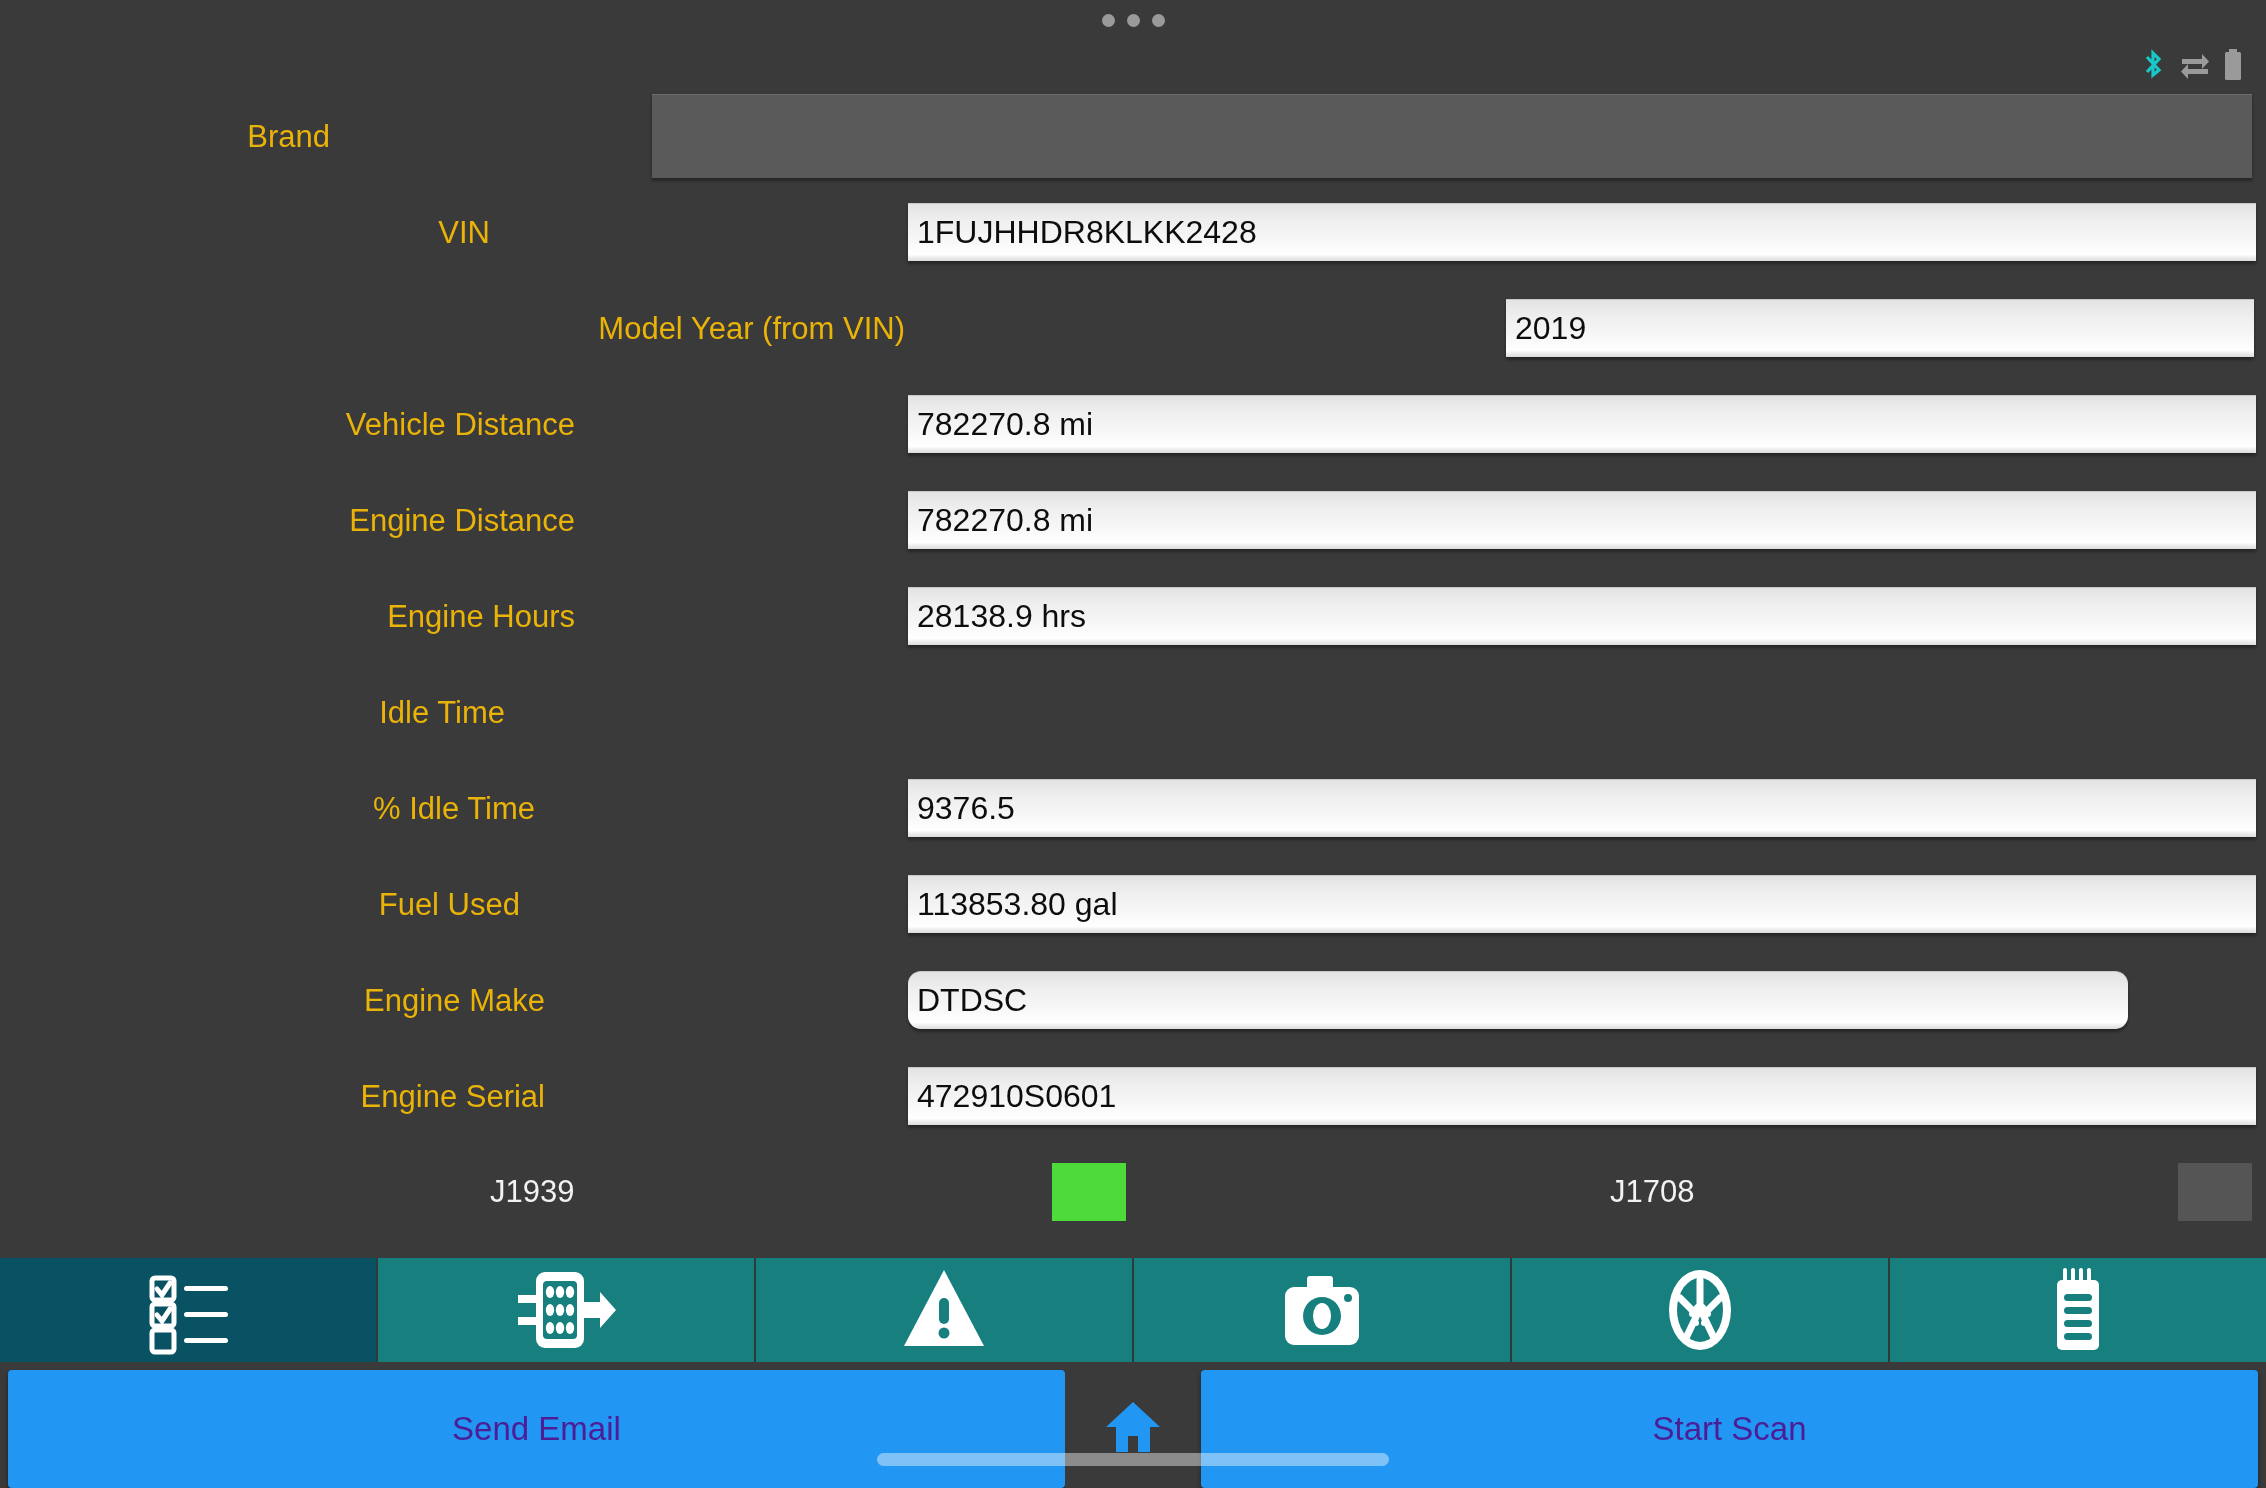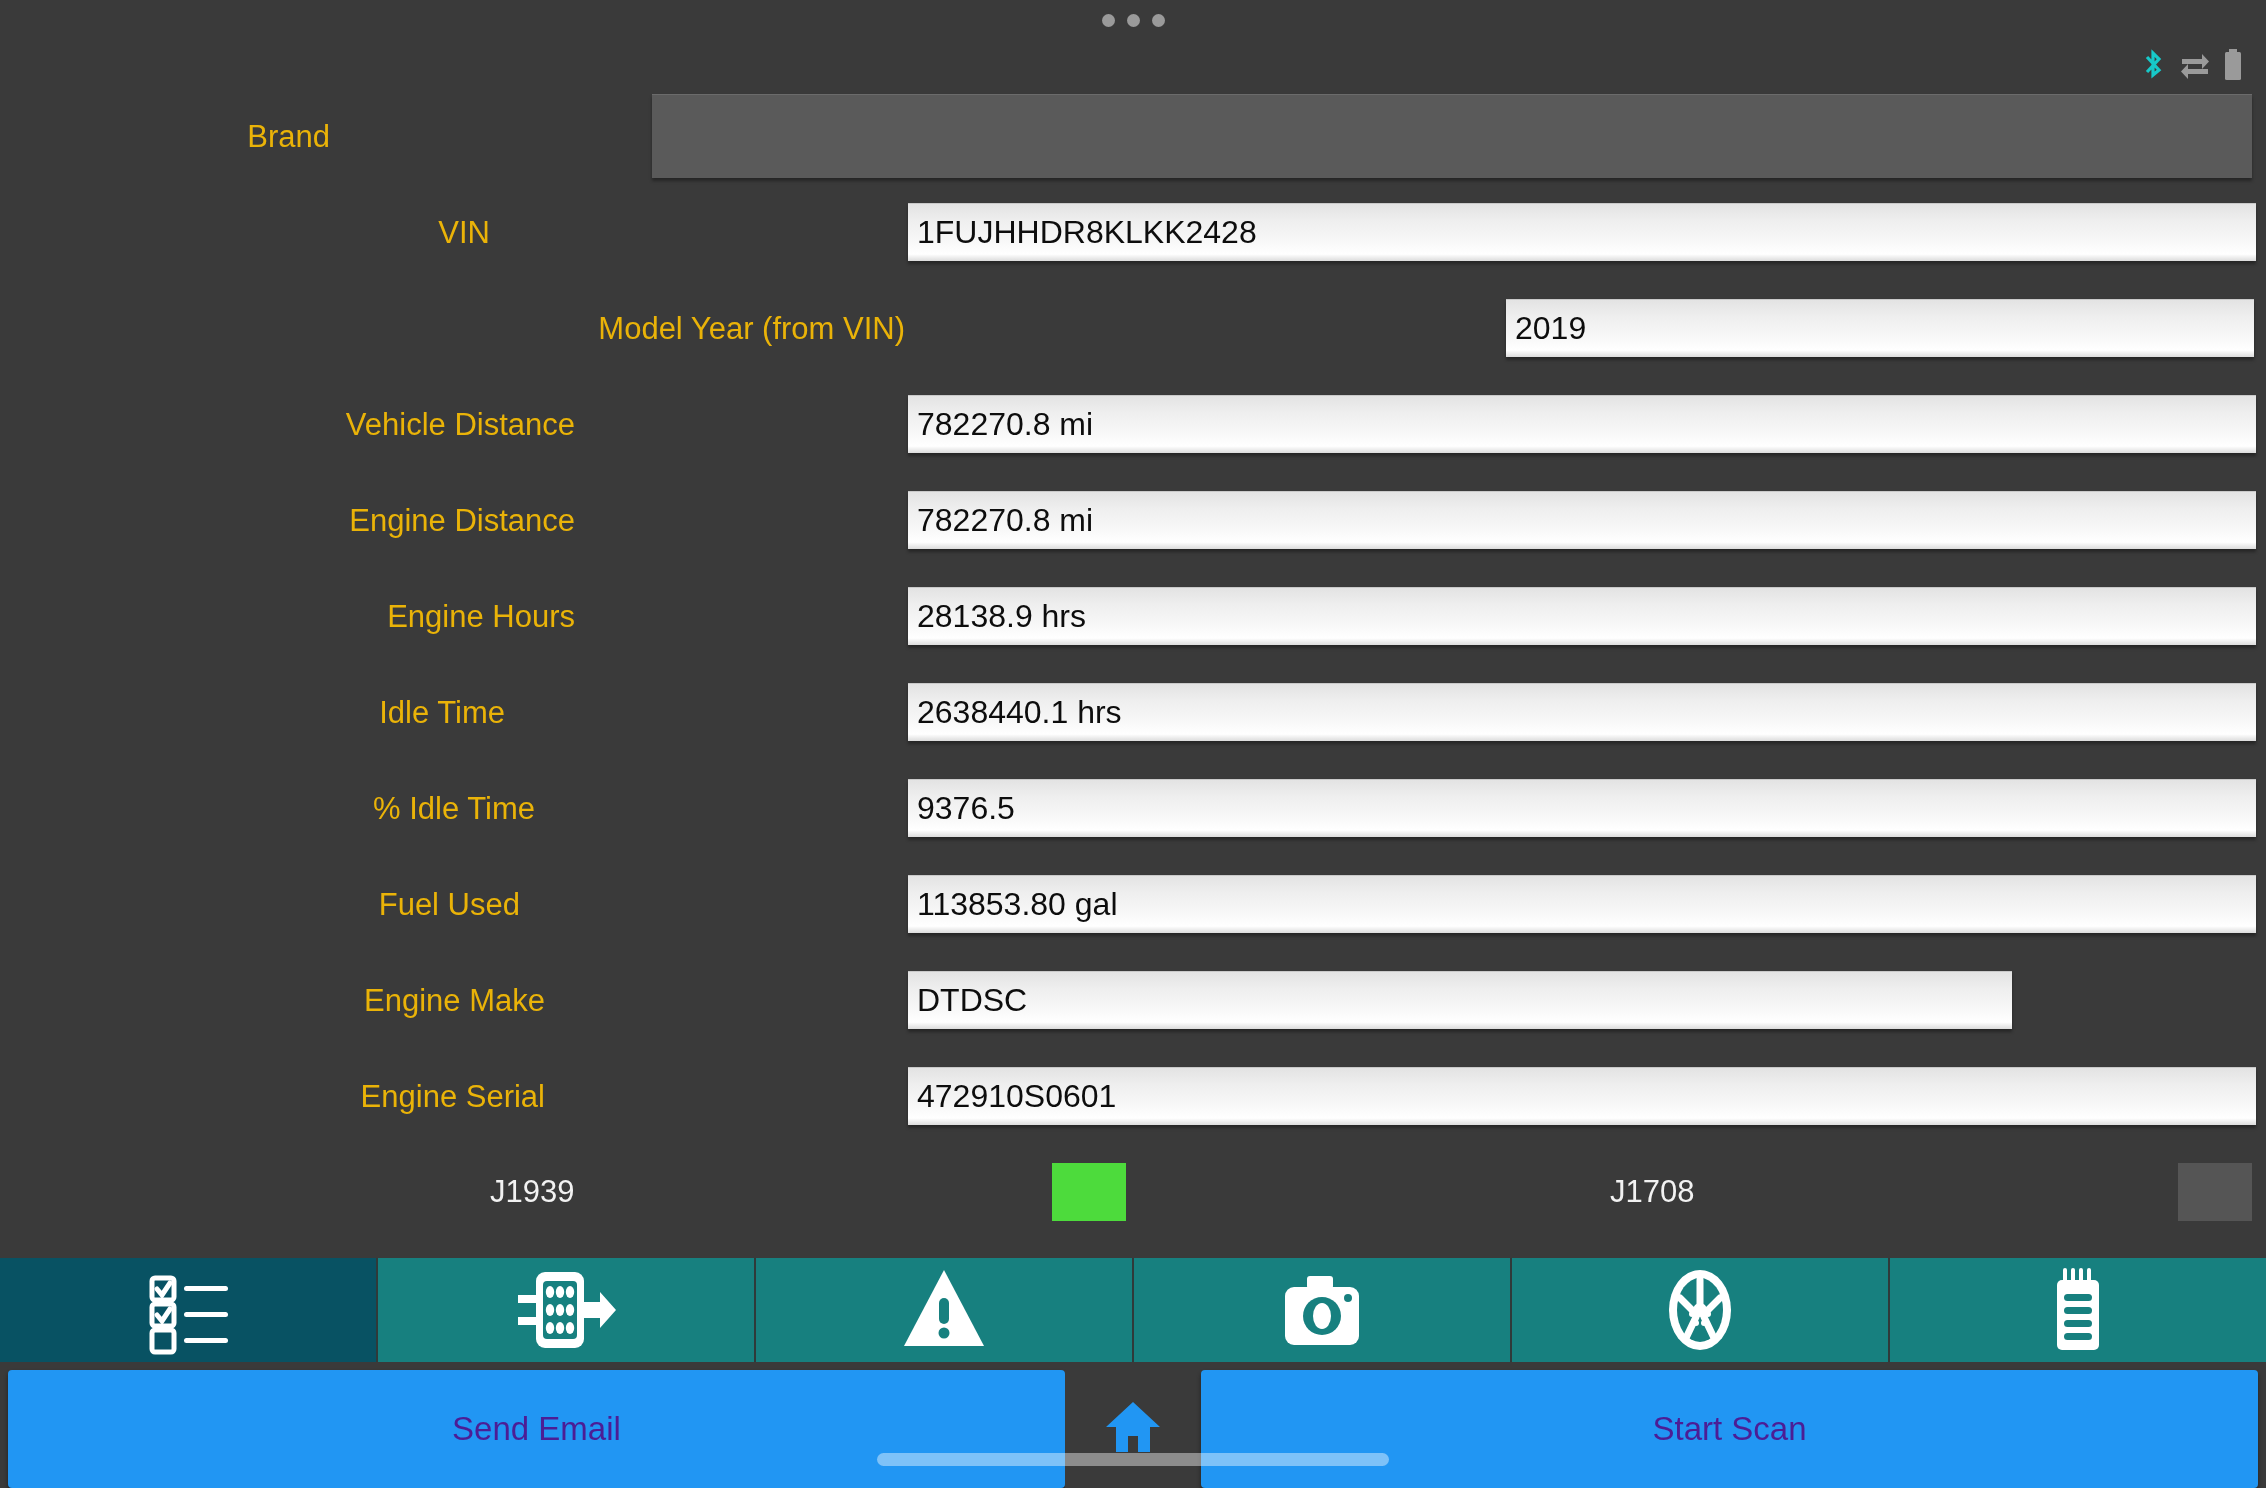"2638440.1 hrs" div.field { html: <div>2638440.1 hrs</div> -> none }
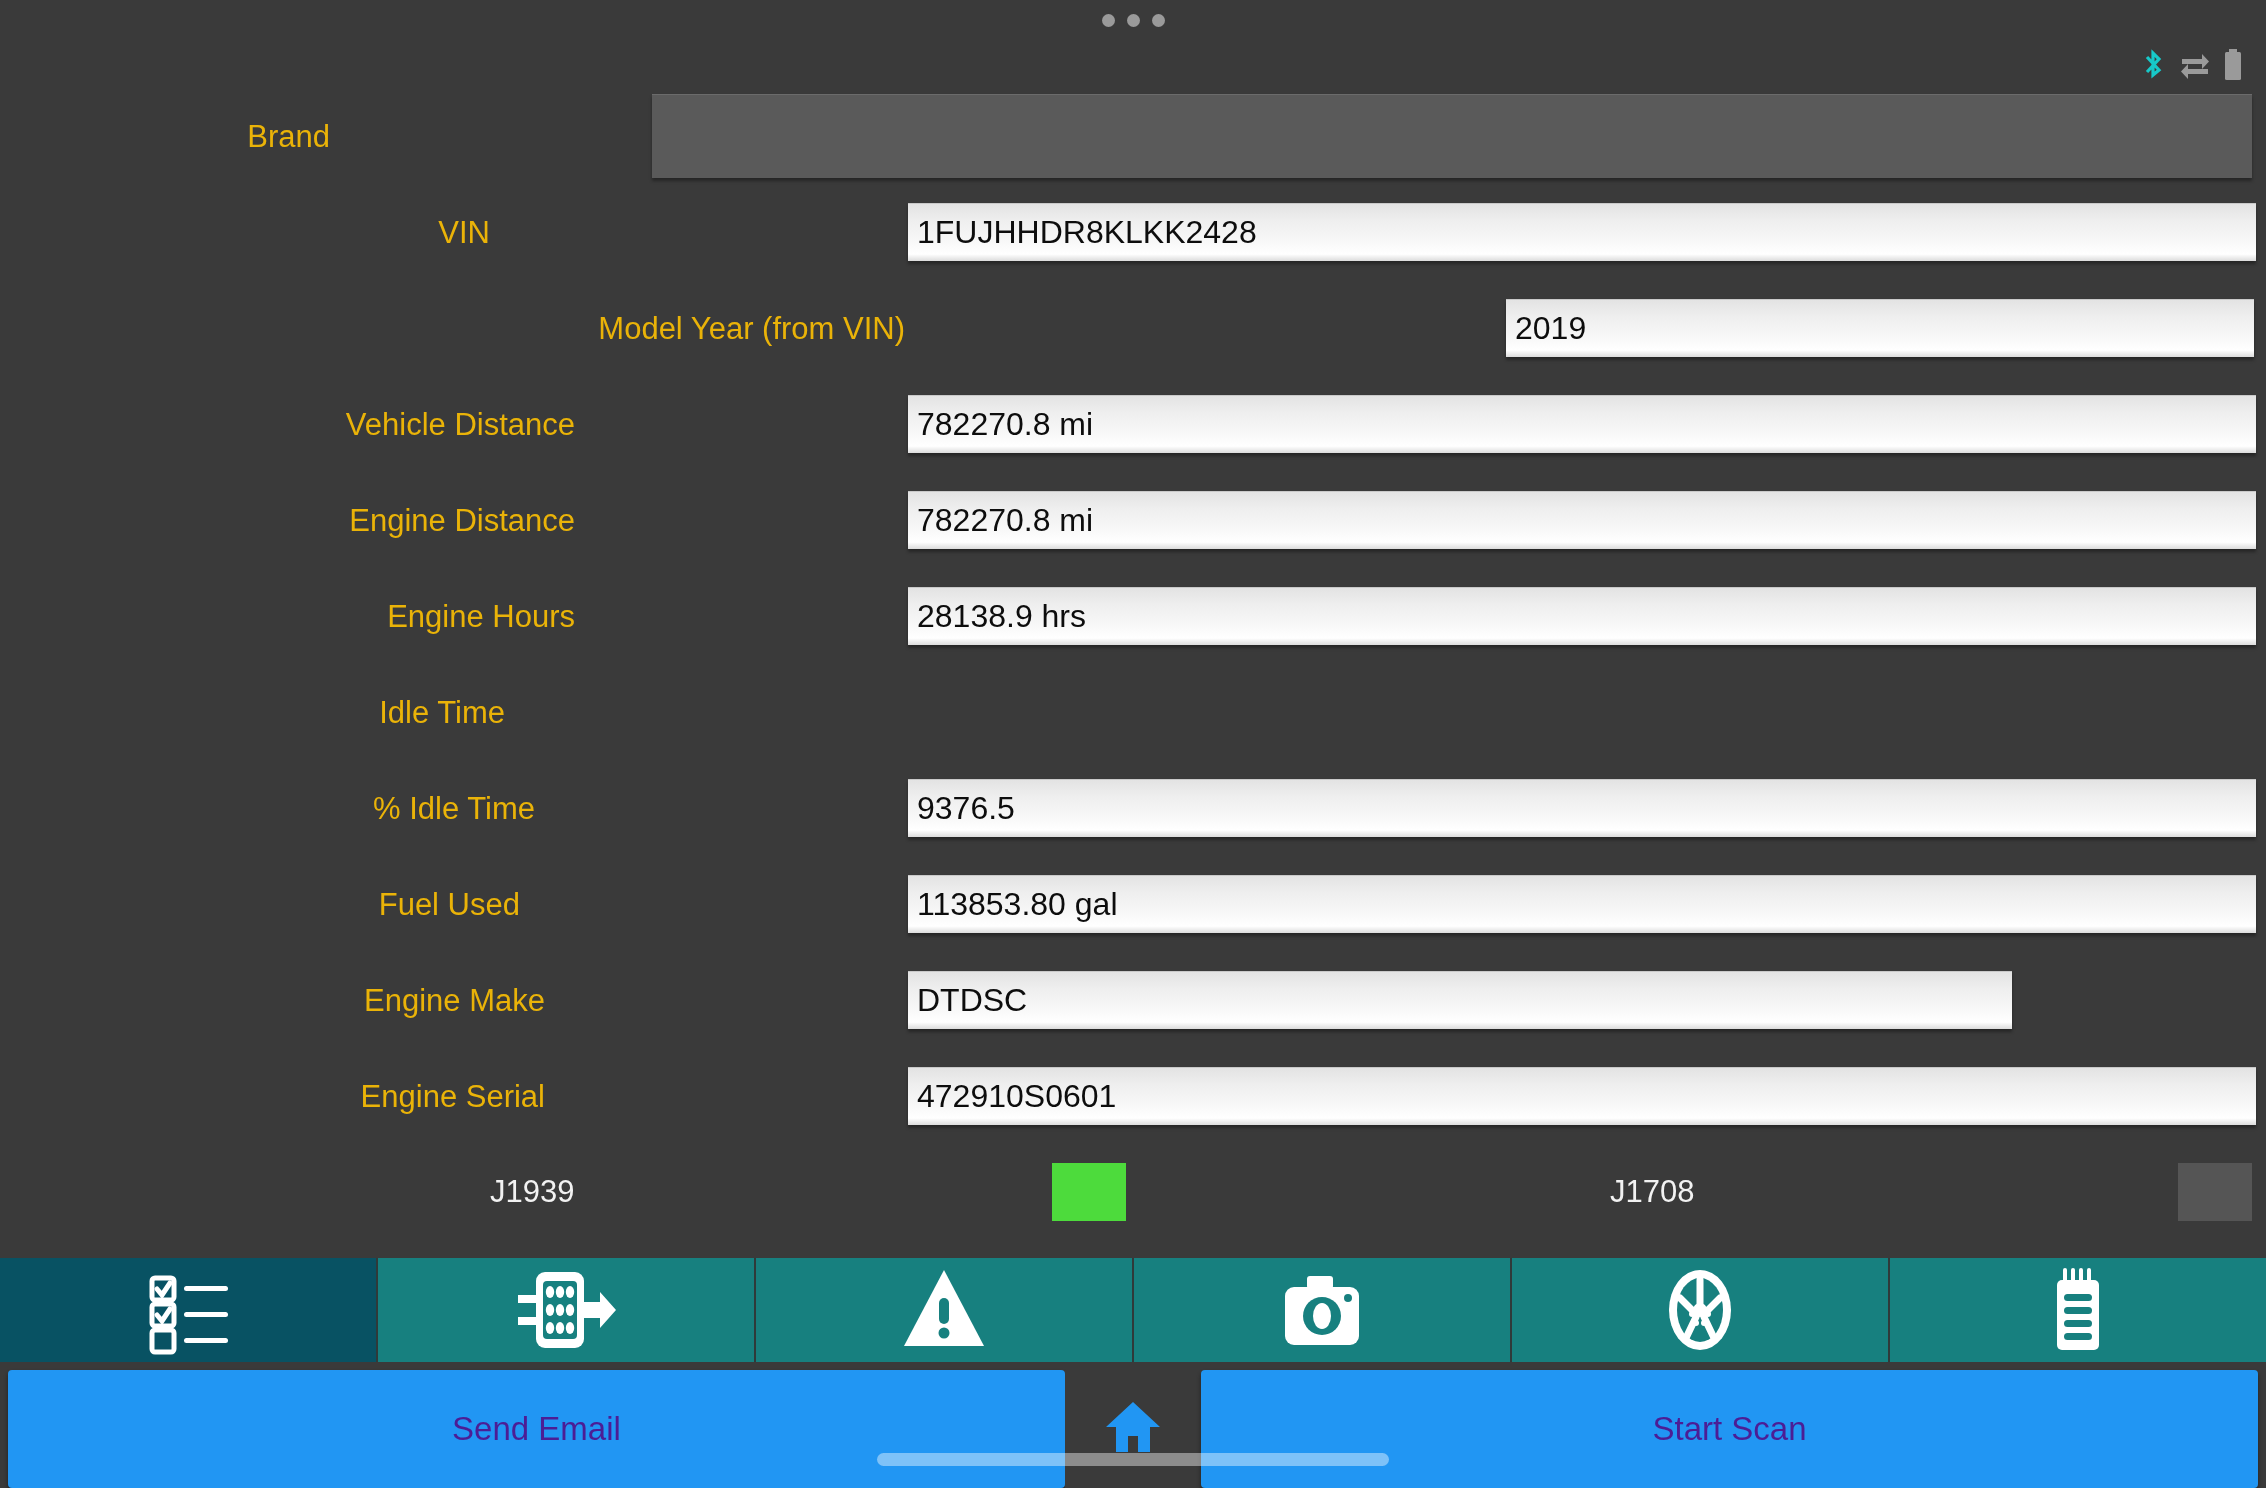"DTDSC" div.field { border-radius: none -> 13px; width: 1104px -> 1220px }
